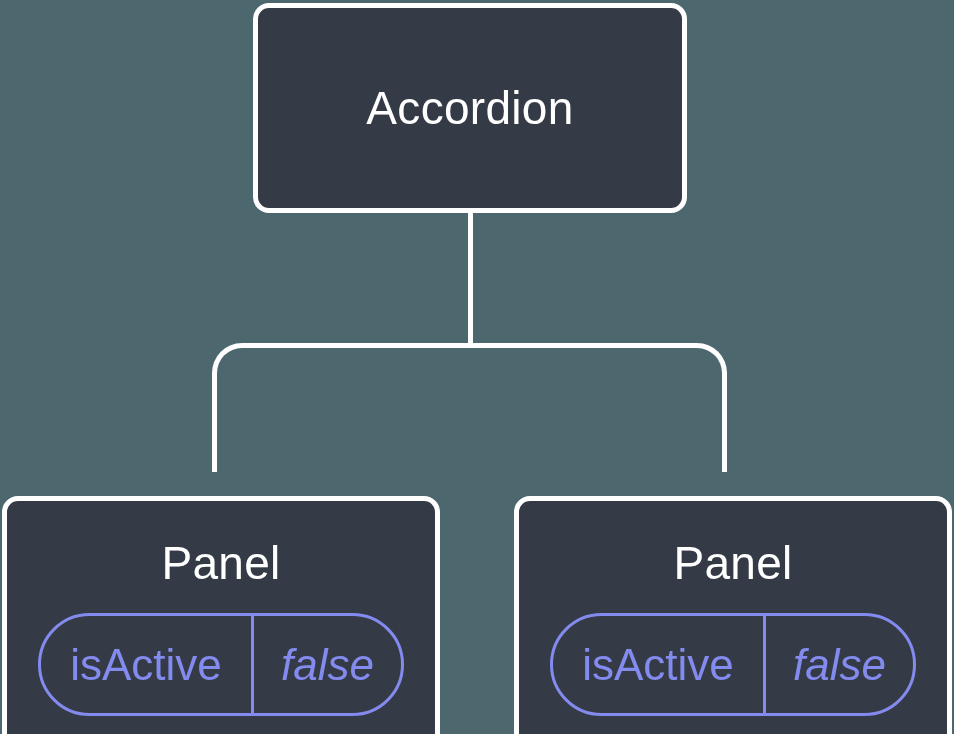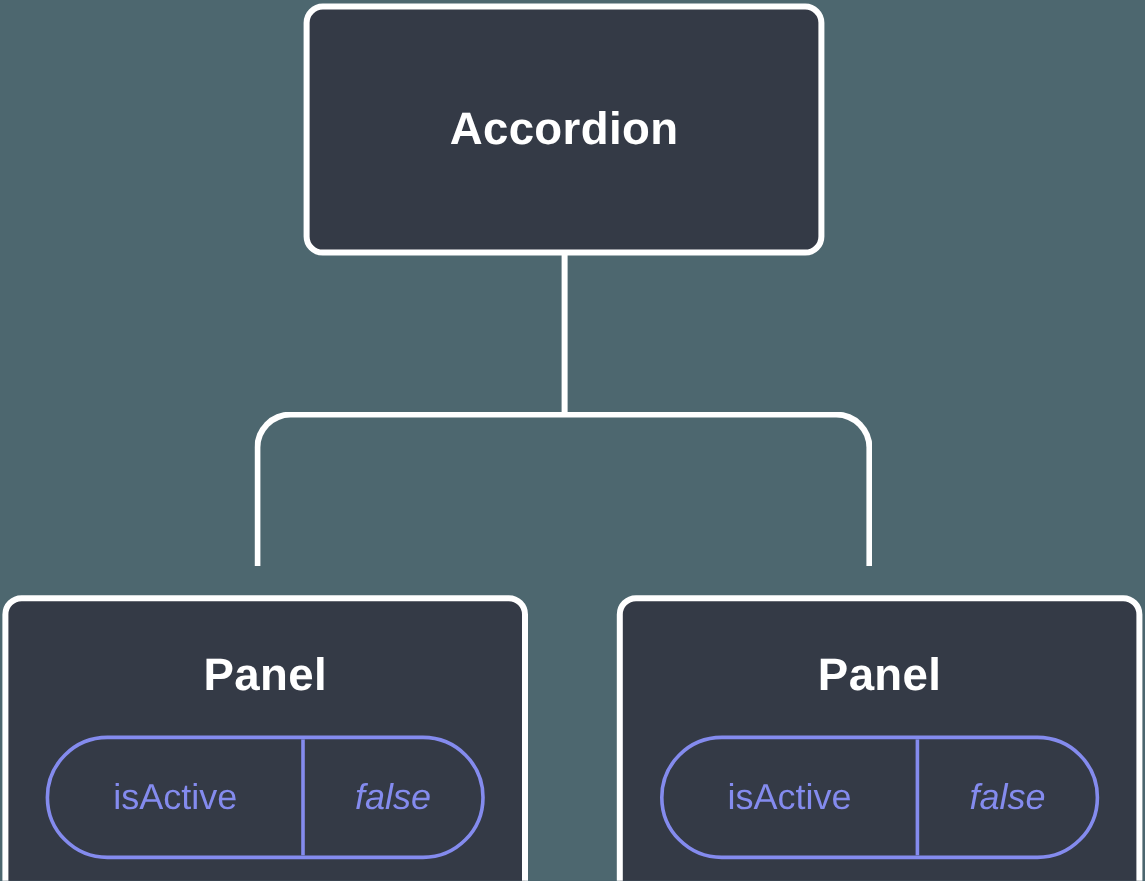"Accordion" .node-title { font-size: 38px -> 46px; font-weight: 700 -> 400 }
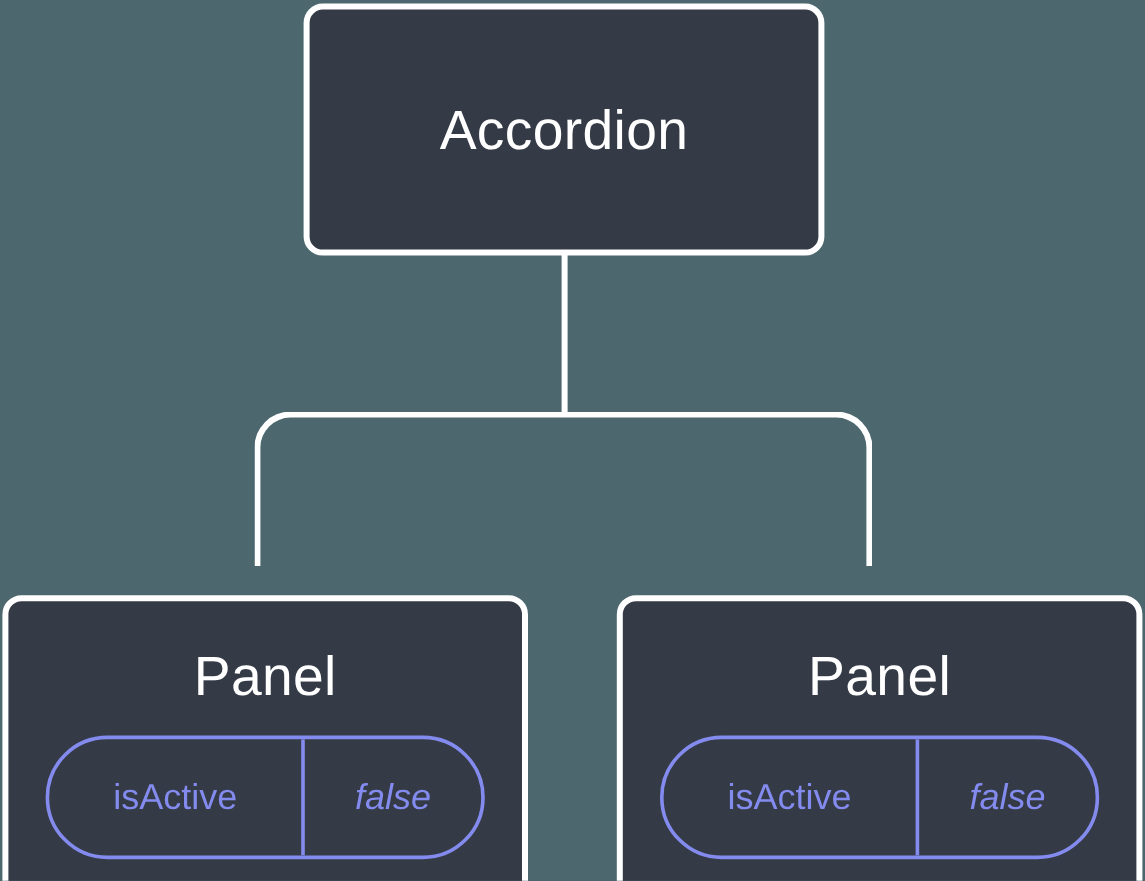"isActive" .pill { font-size: 30px -> 44px }
